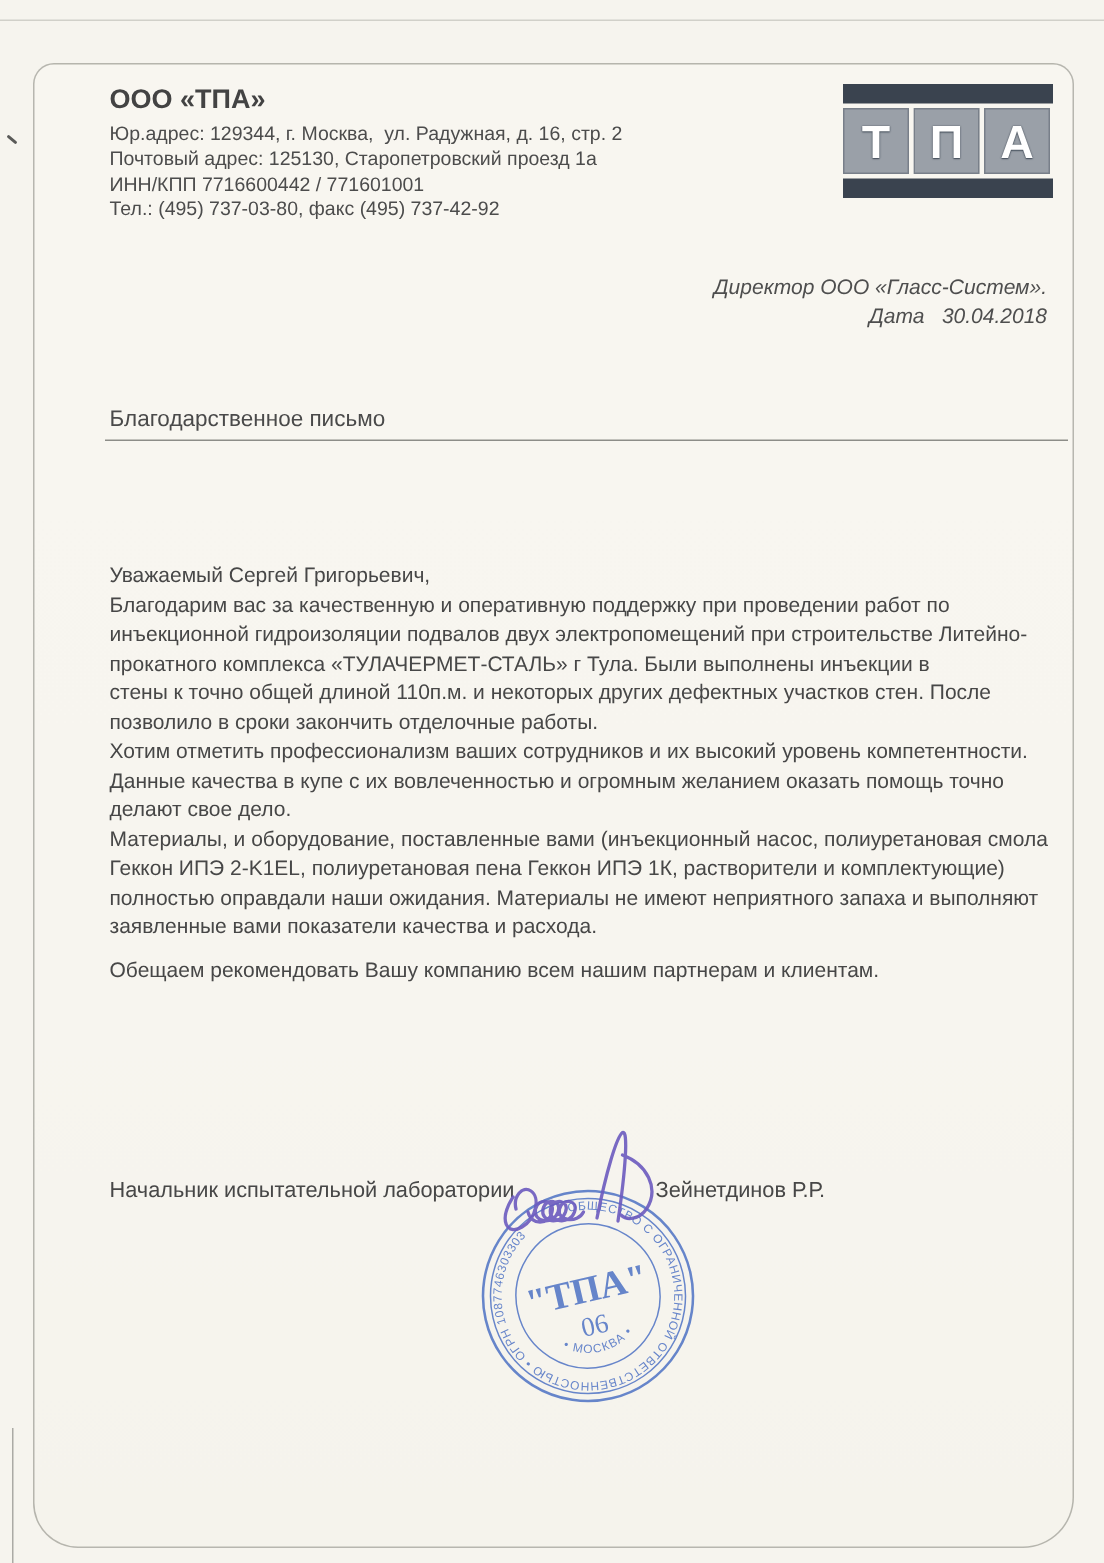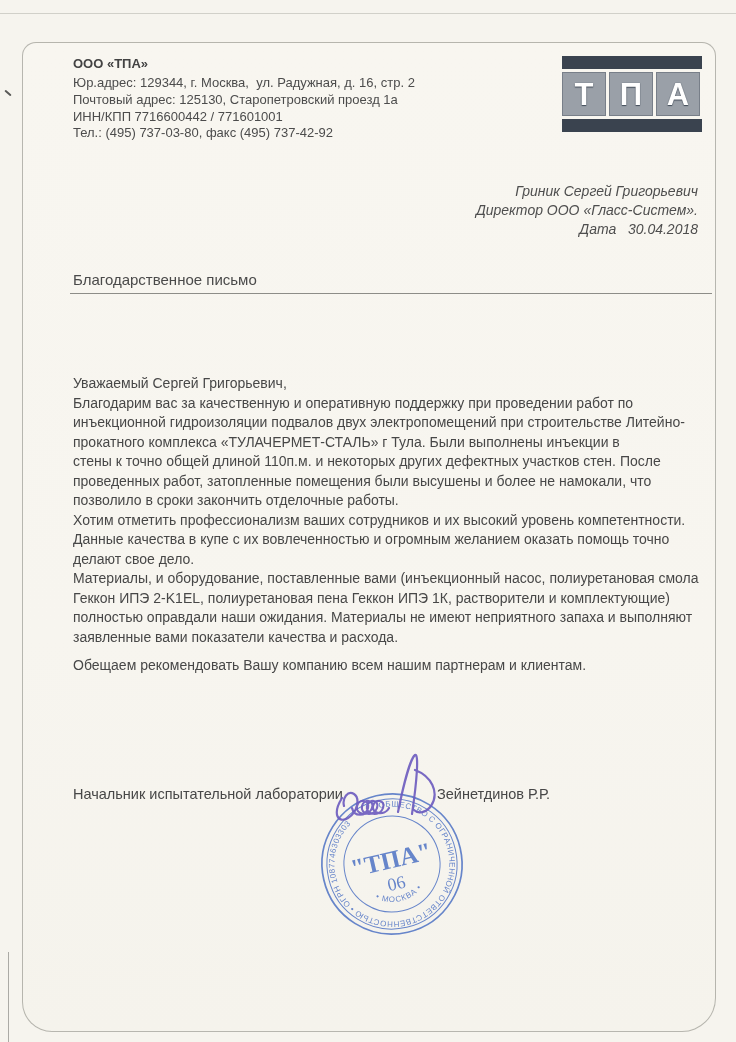"ООО «ТПА»" .company-name { font-size: 13px -> 18px }
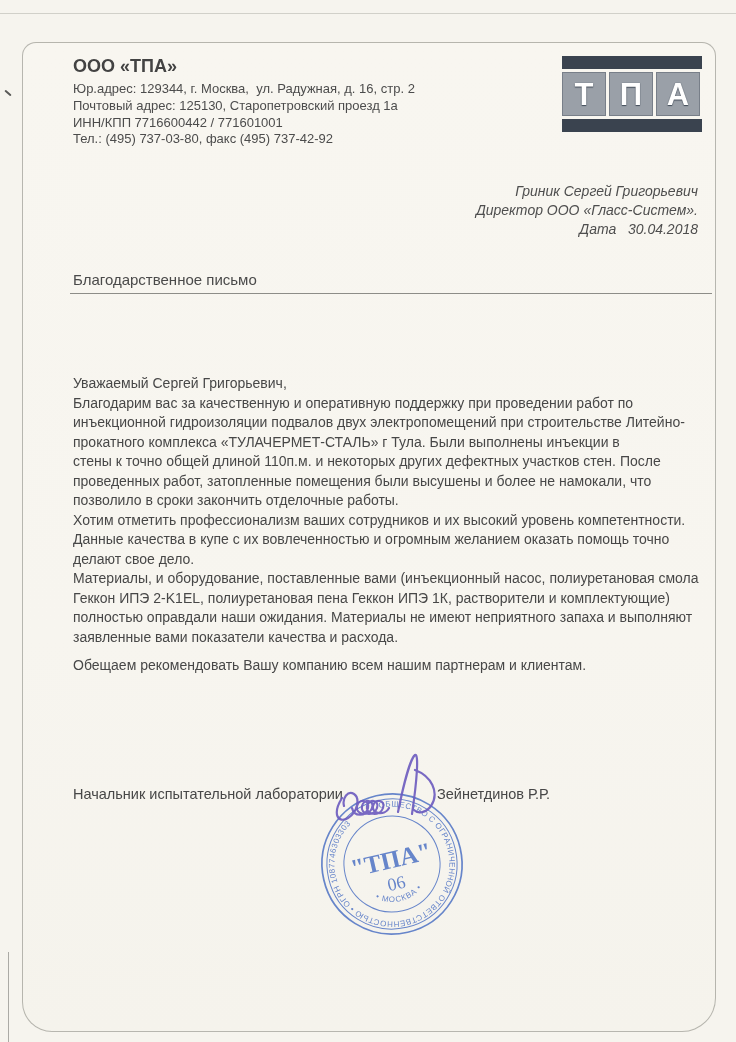"Гриник Сергей Григорьевич" div.recipient-line { html: <div>Гриник Сергей Григорьевич</div> -> none }
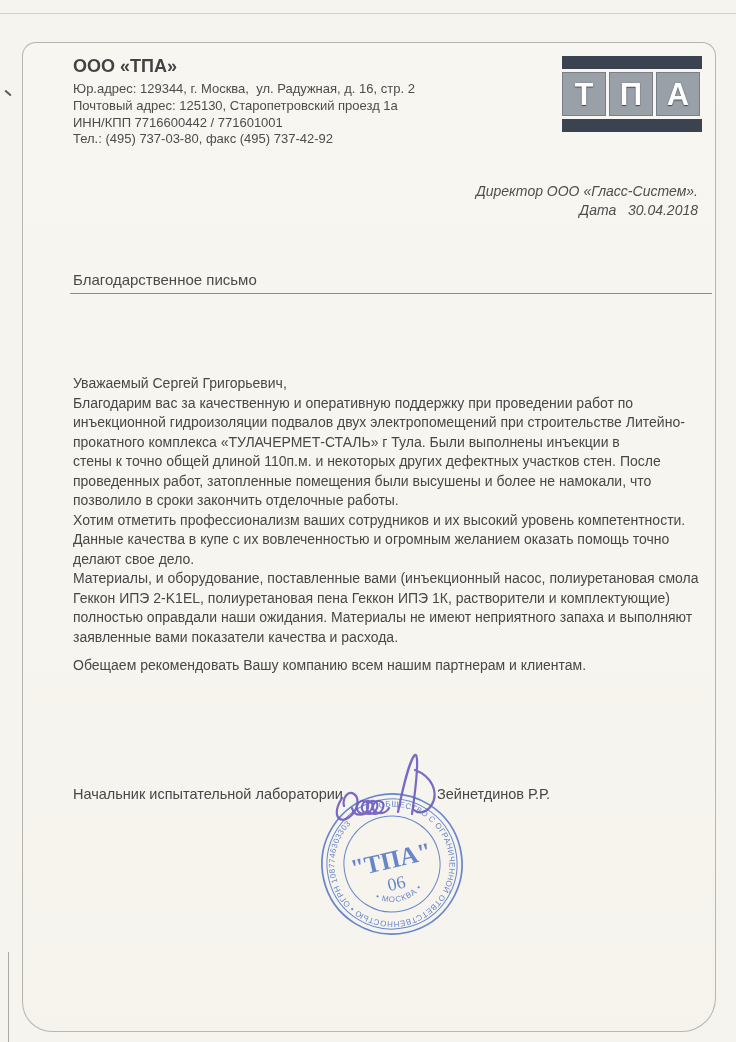"проведенных работ, затопленные помещения" div.bline { html: <div>проведенных работ, затопленные помещения были высушены и более не намокали, что</div> -> none }
